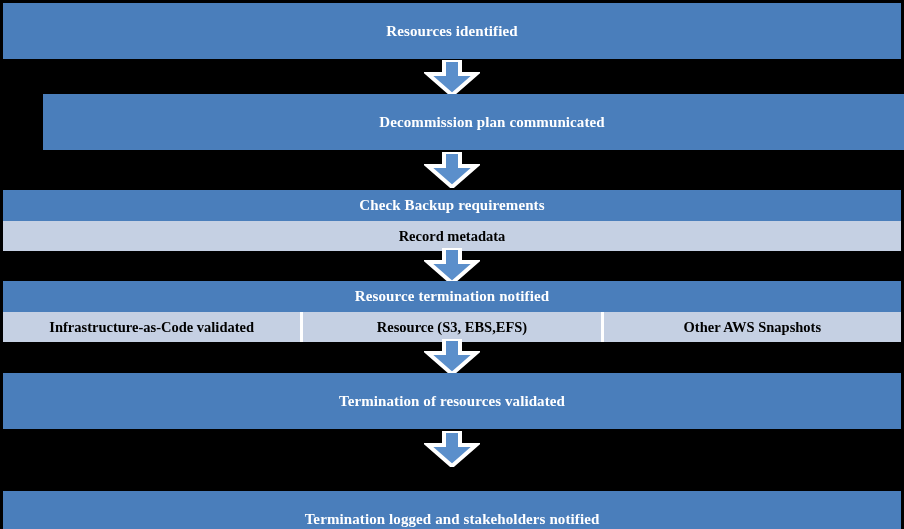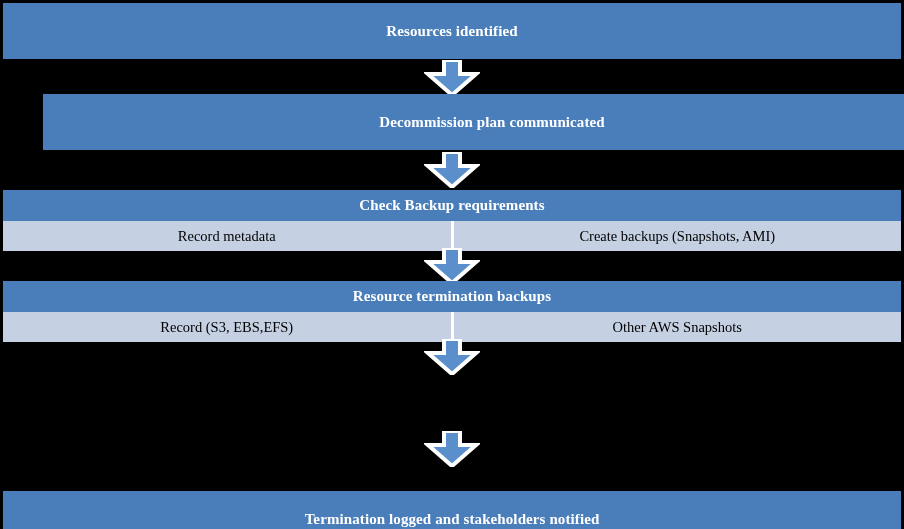"Record metadata" .subbox { font-weight: 400 -> 700 }
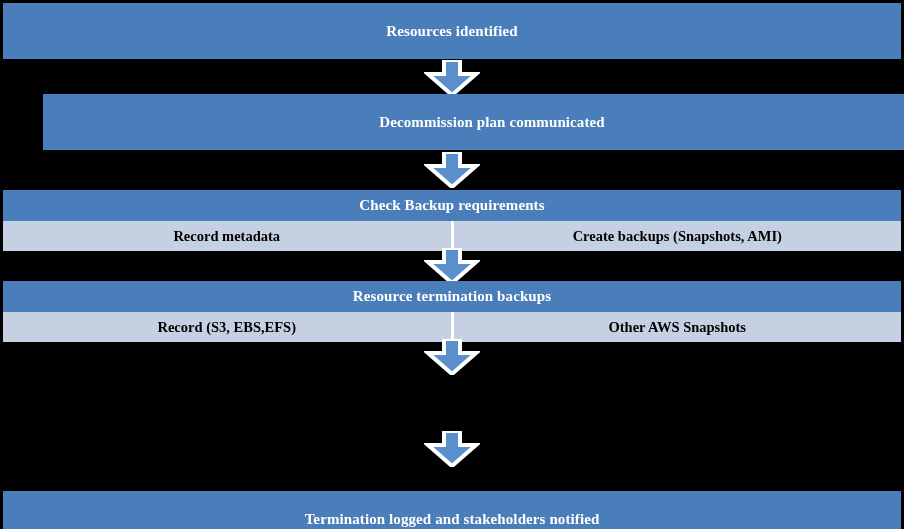"Create backups (Snapshots, AMI)" div.subbox { html: <div>Create backups (Snapshots, AMI)</div> -> none }
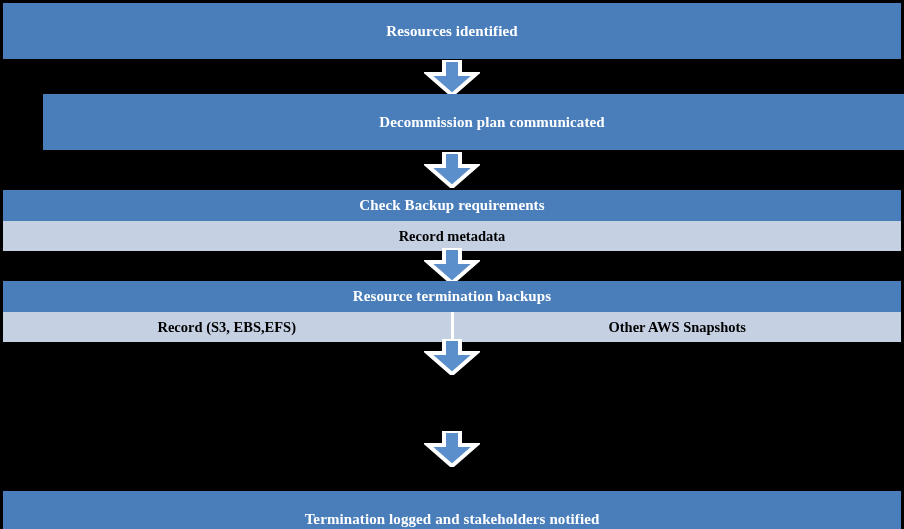"Resource termination backups" div.bar { text: backups -> notified }
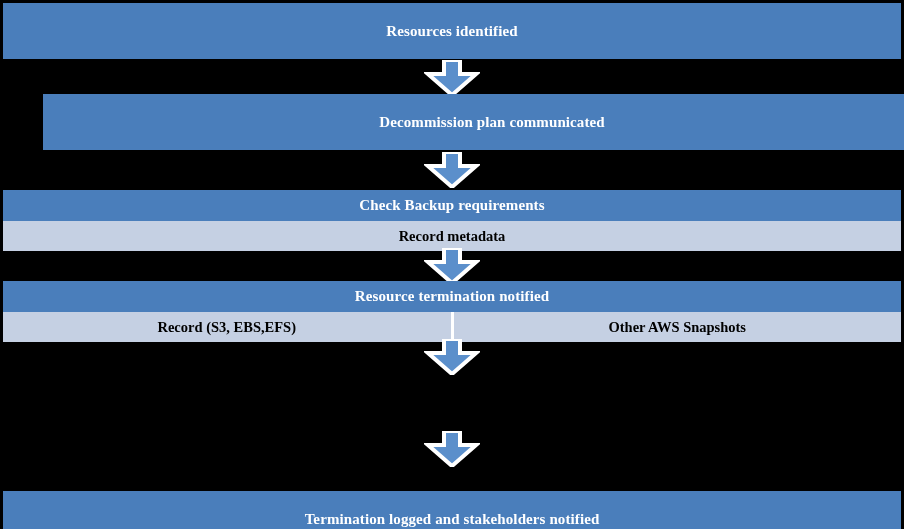"Infrastructure-as-Code validated" div.subbox { html: none -> <div>Infrastructure-as-Code validated</div> }
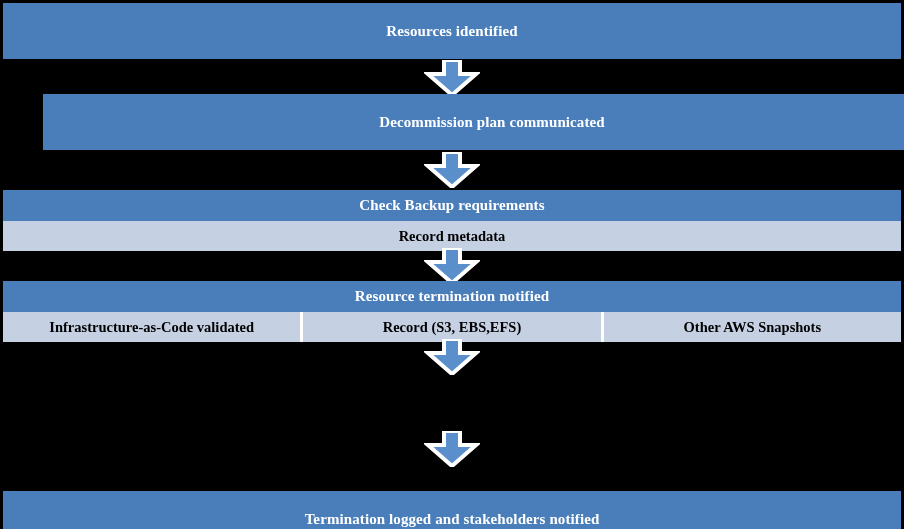"Record (S3, EBS,EFS)" div.subbox { text: Record -> Resource }
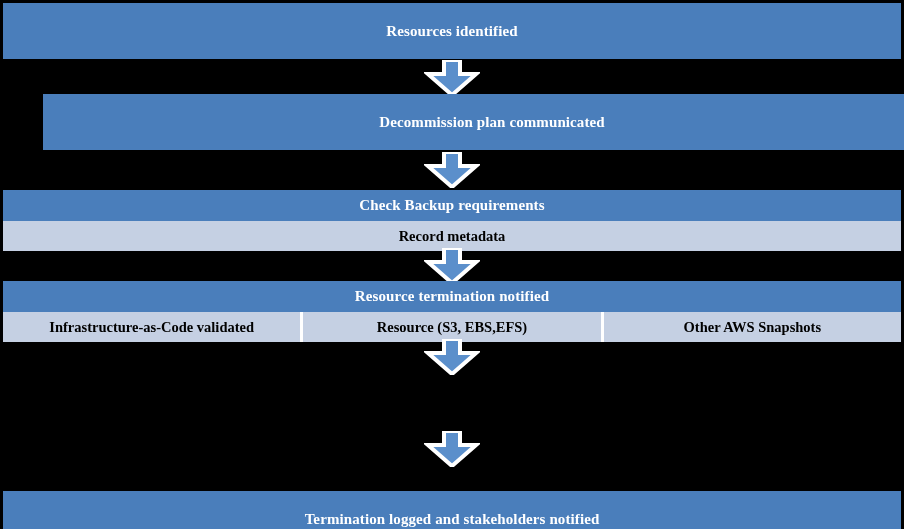"Termination of resources validated" div.stage { html: none -> <div> <div>Termination of resources validated</div> </div> }
